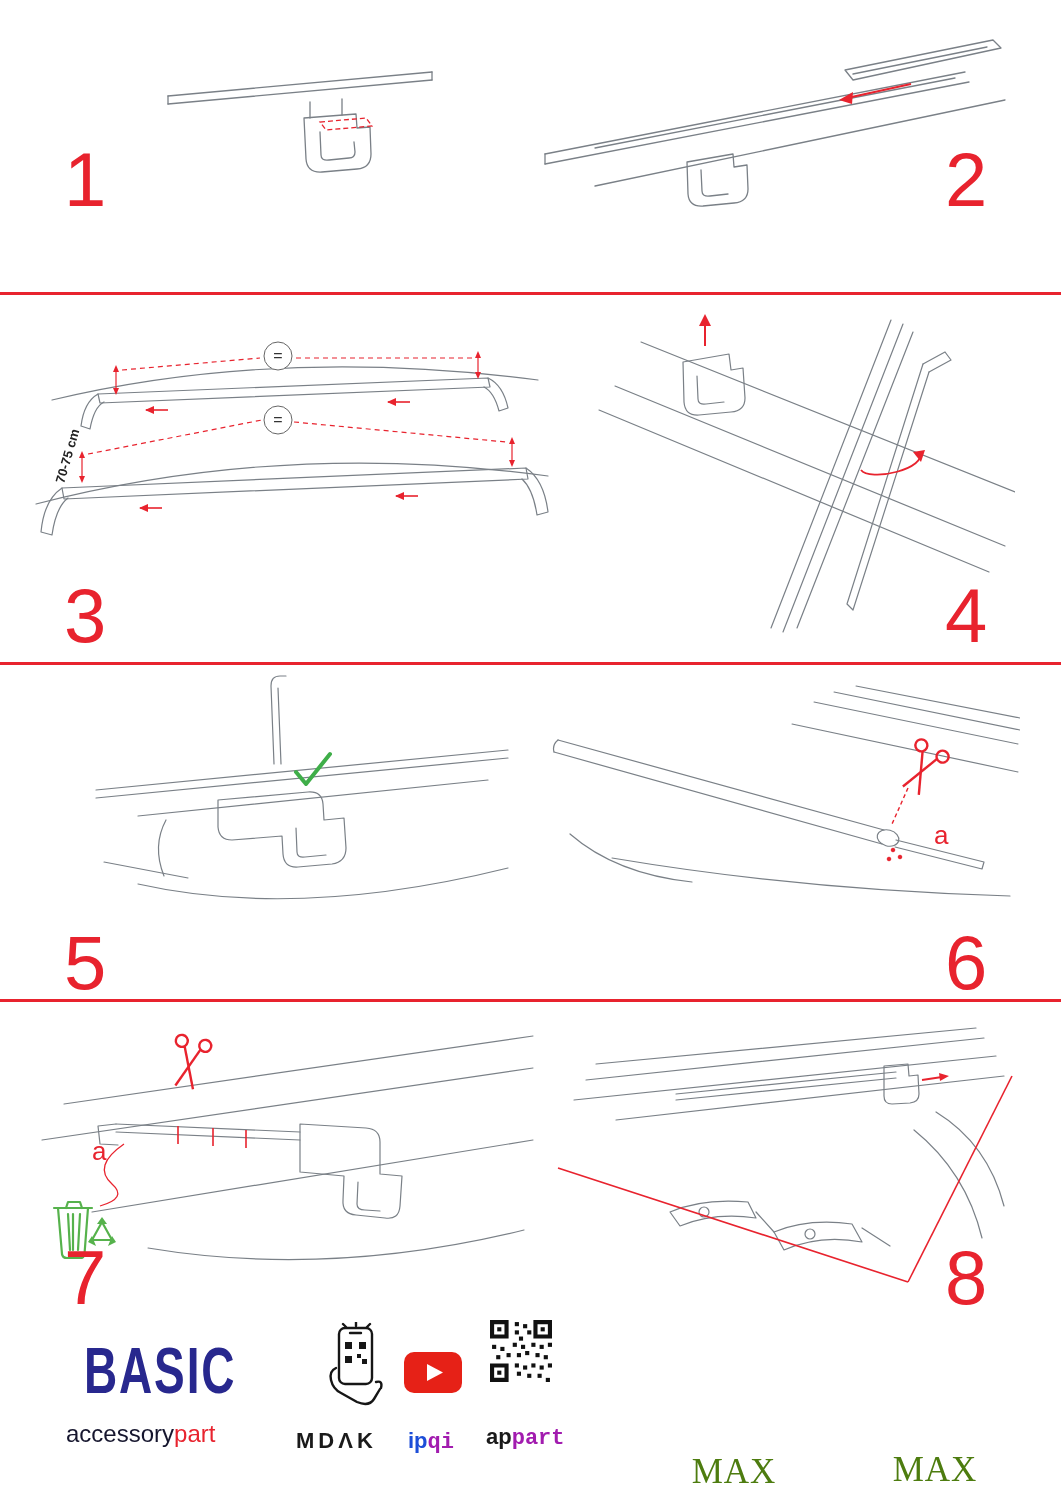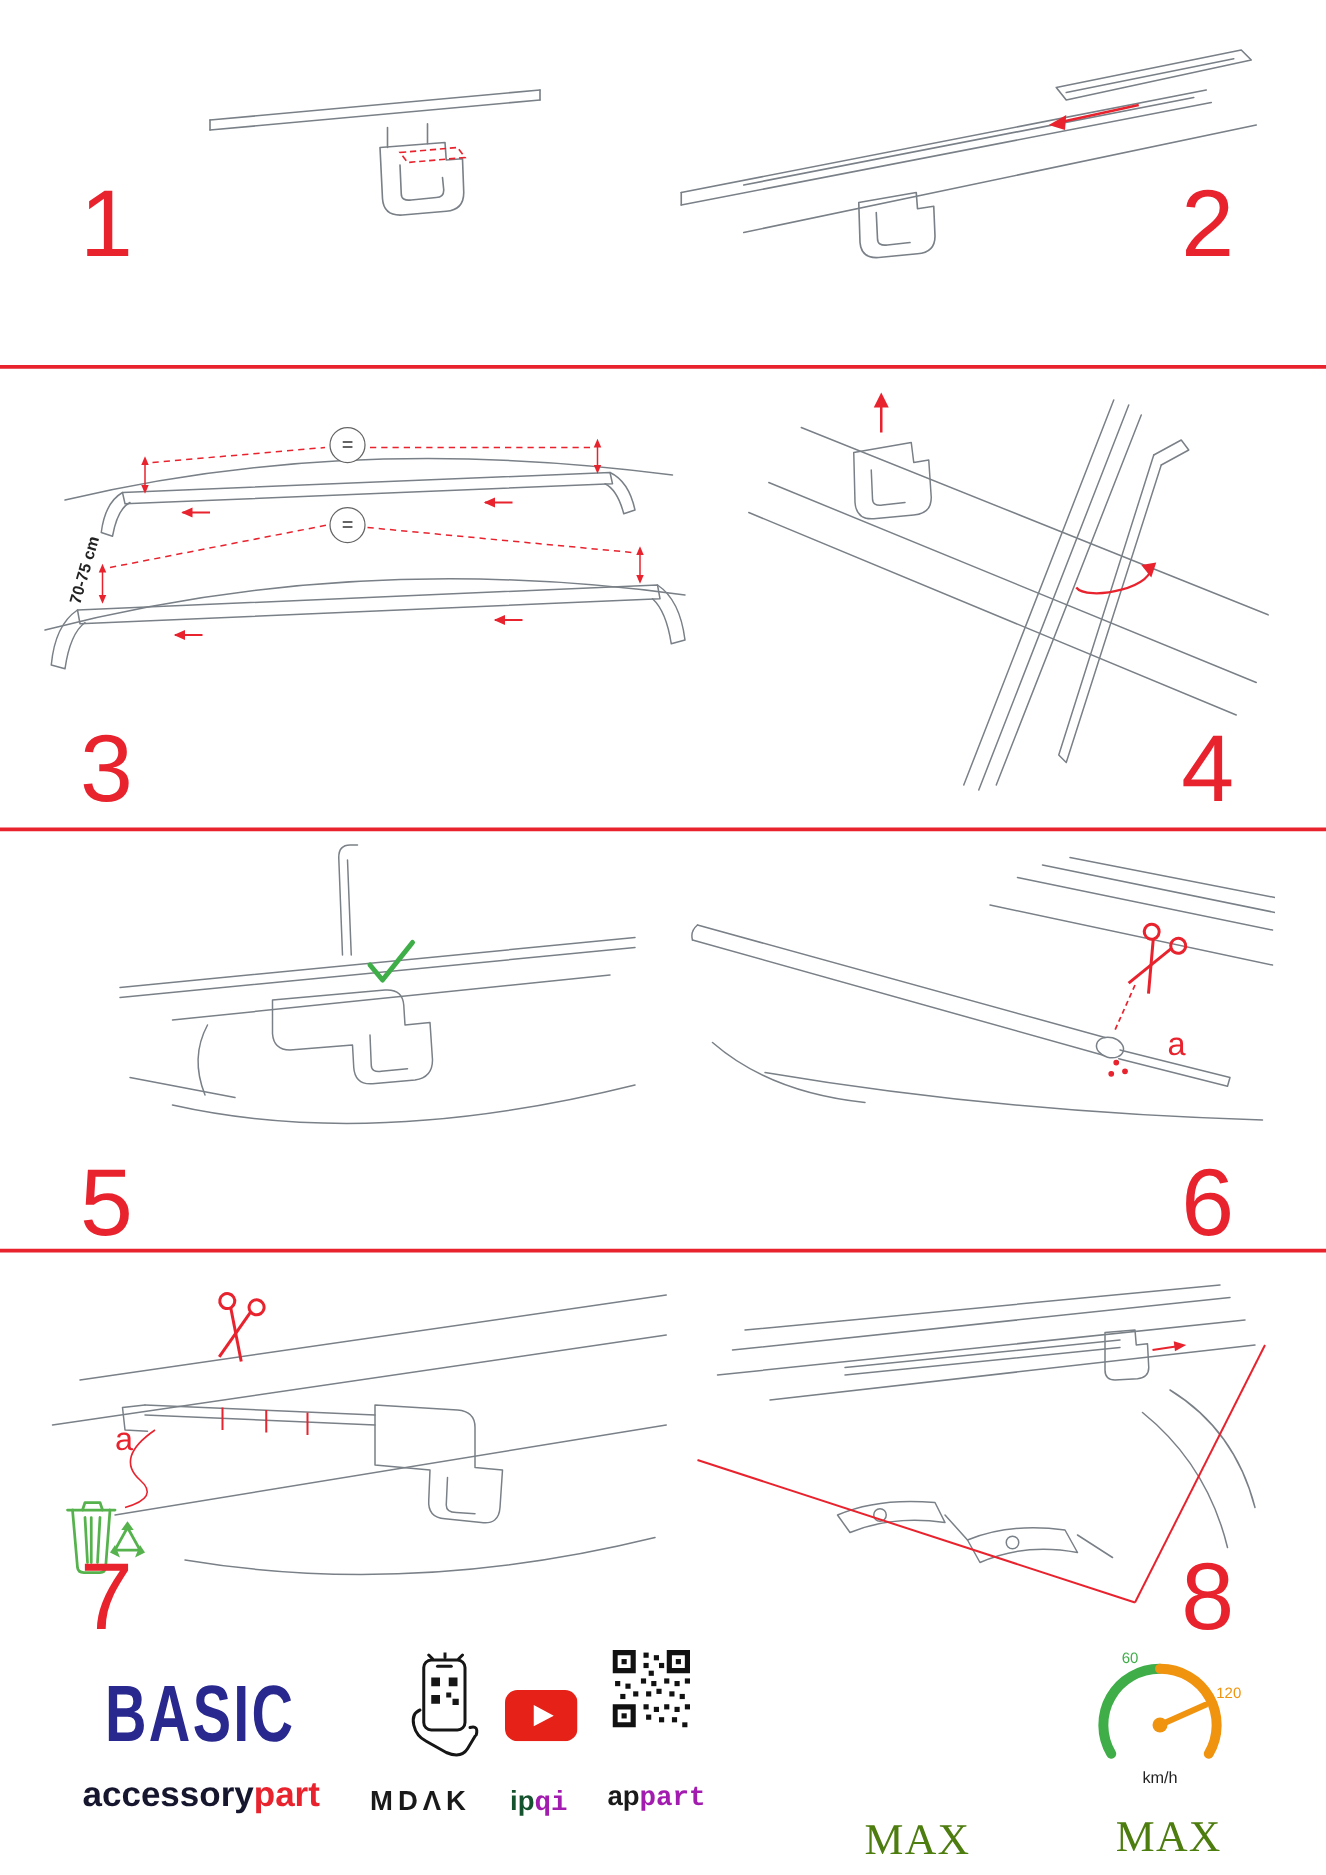"60" div.panel { html: <div> <svg> <path></path> <path></path> <path></path> <circle></circle> <text>60</text> <text>120</text> <text>km/h</text> </svg> </div> -> none }
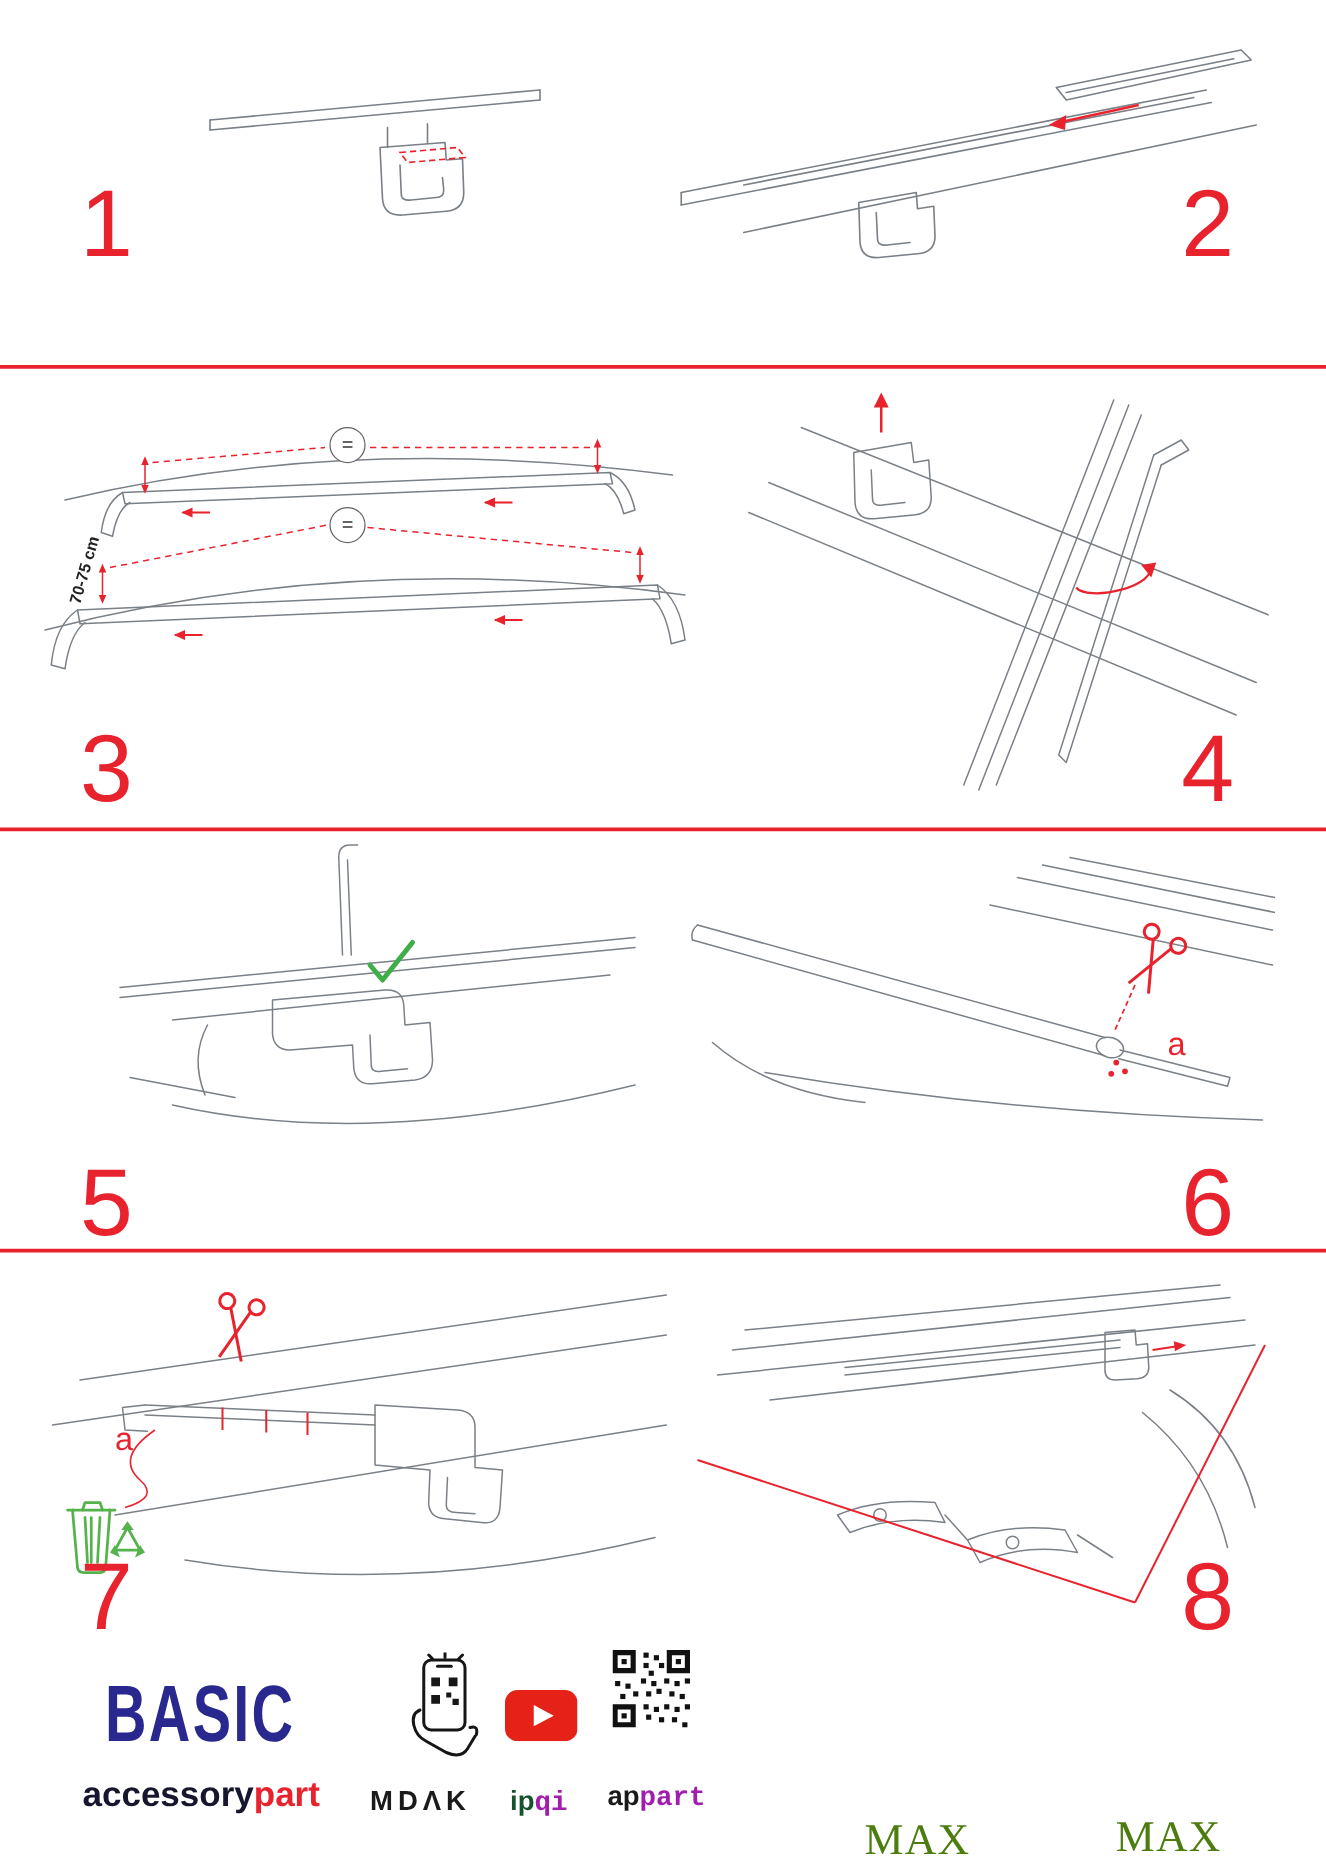"accessorypart" .brand-sub { font-size: 28px -> 24px; font-weight: 700 -> 400 }
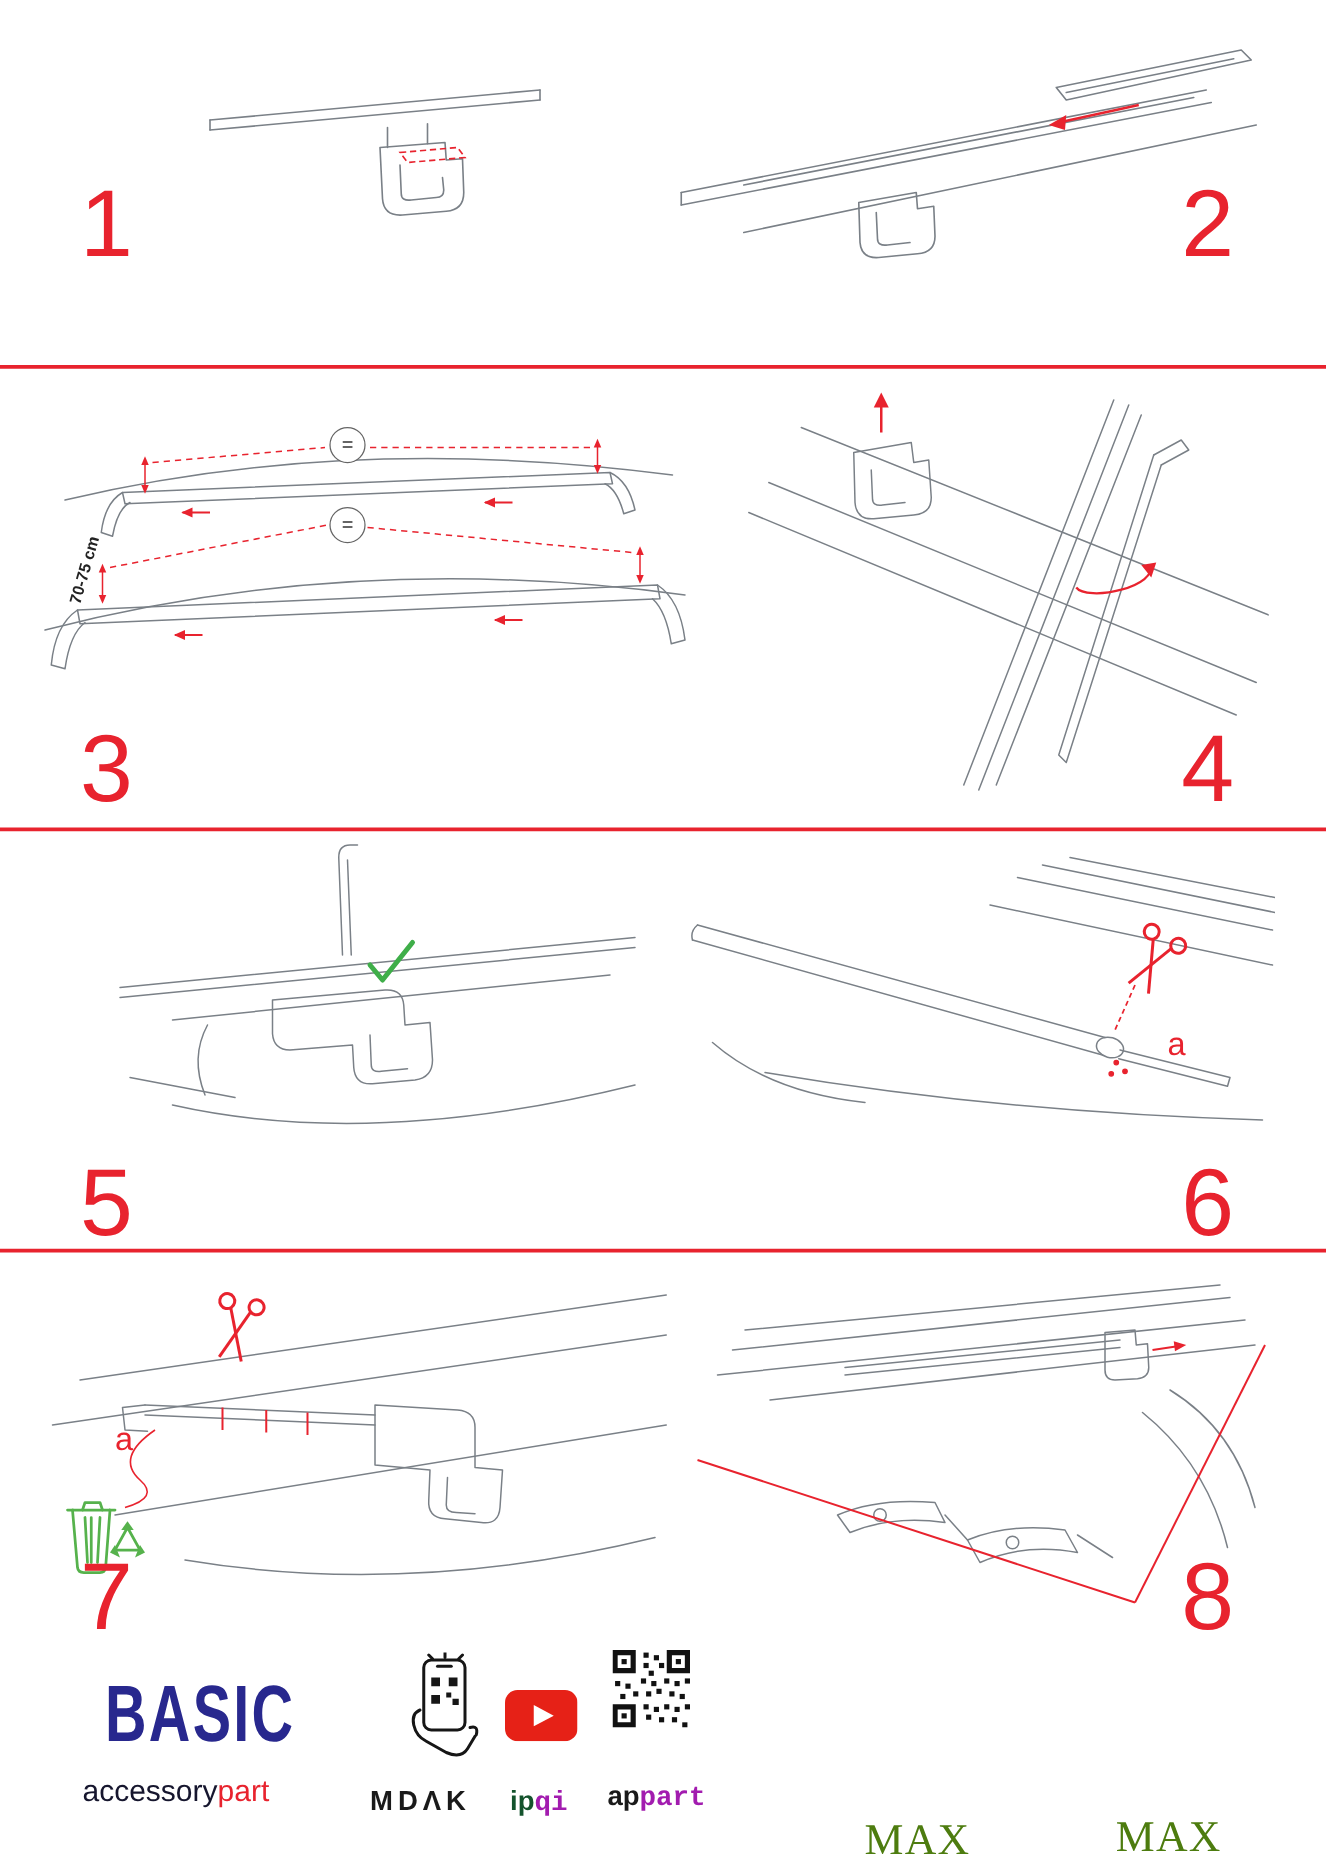"ip" .logo-word .gray { color: #14532d -> #1d4ed8 }
